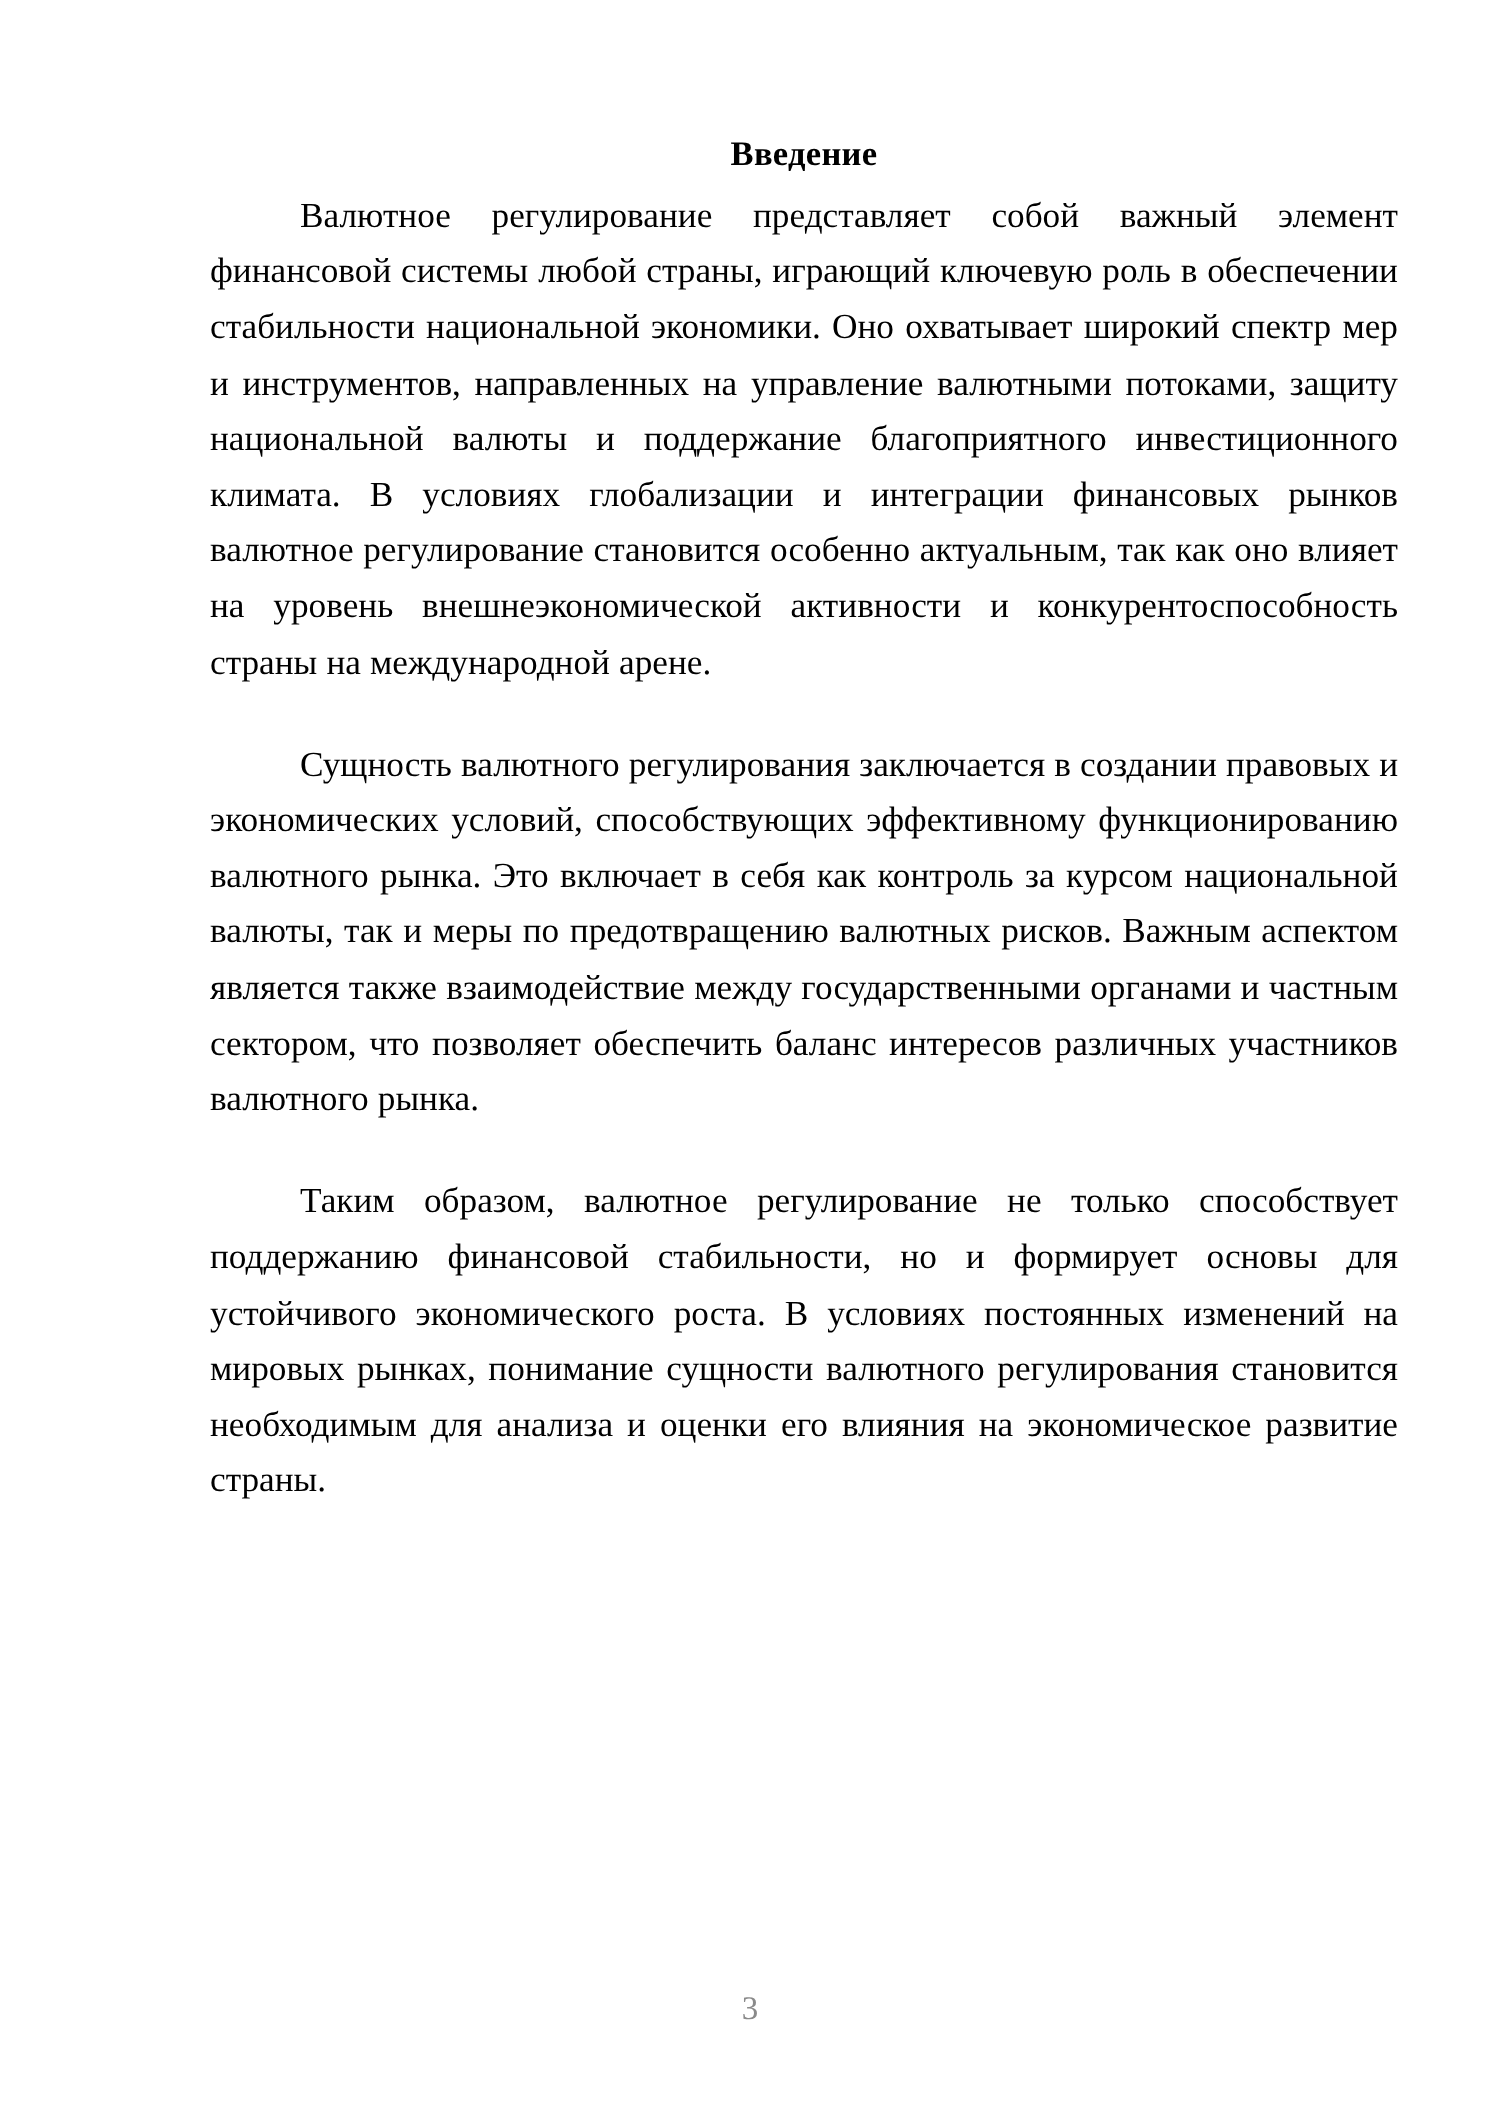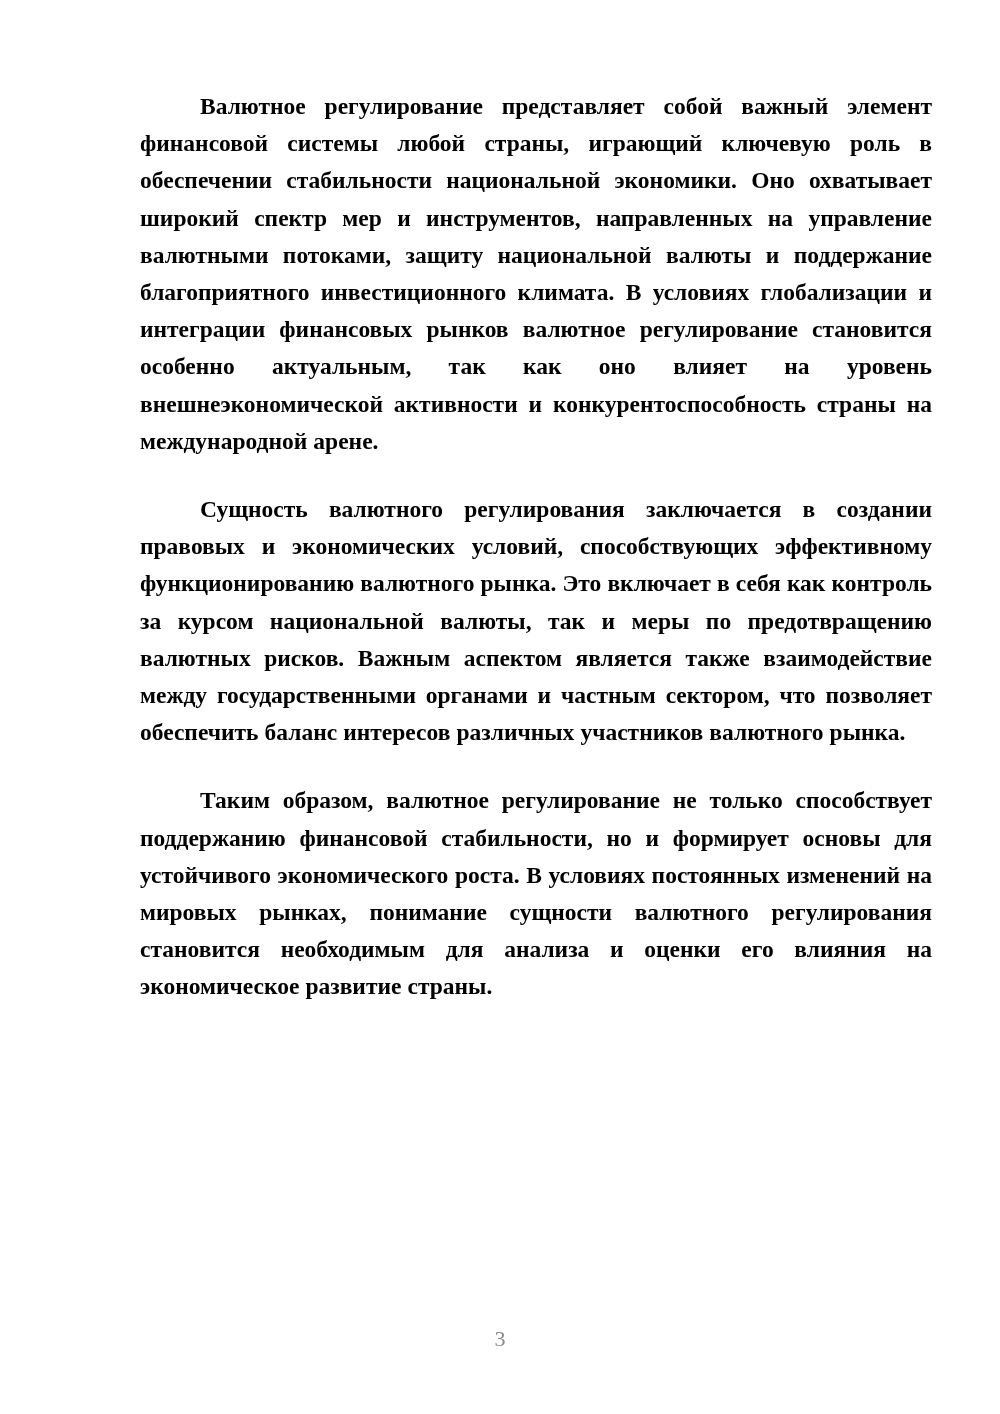"Введение" h1.doc-heading { html: none -> <h1>Введение</h1> }
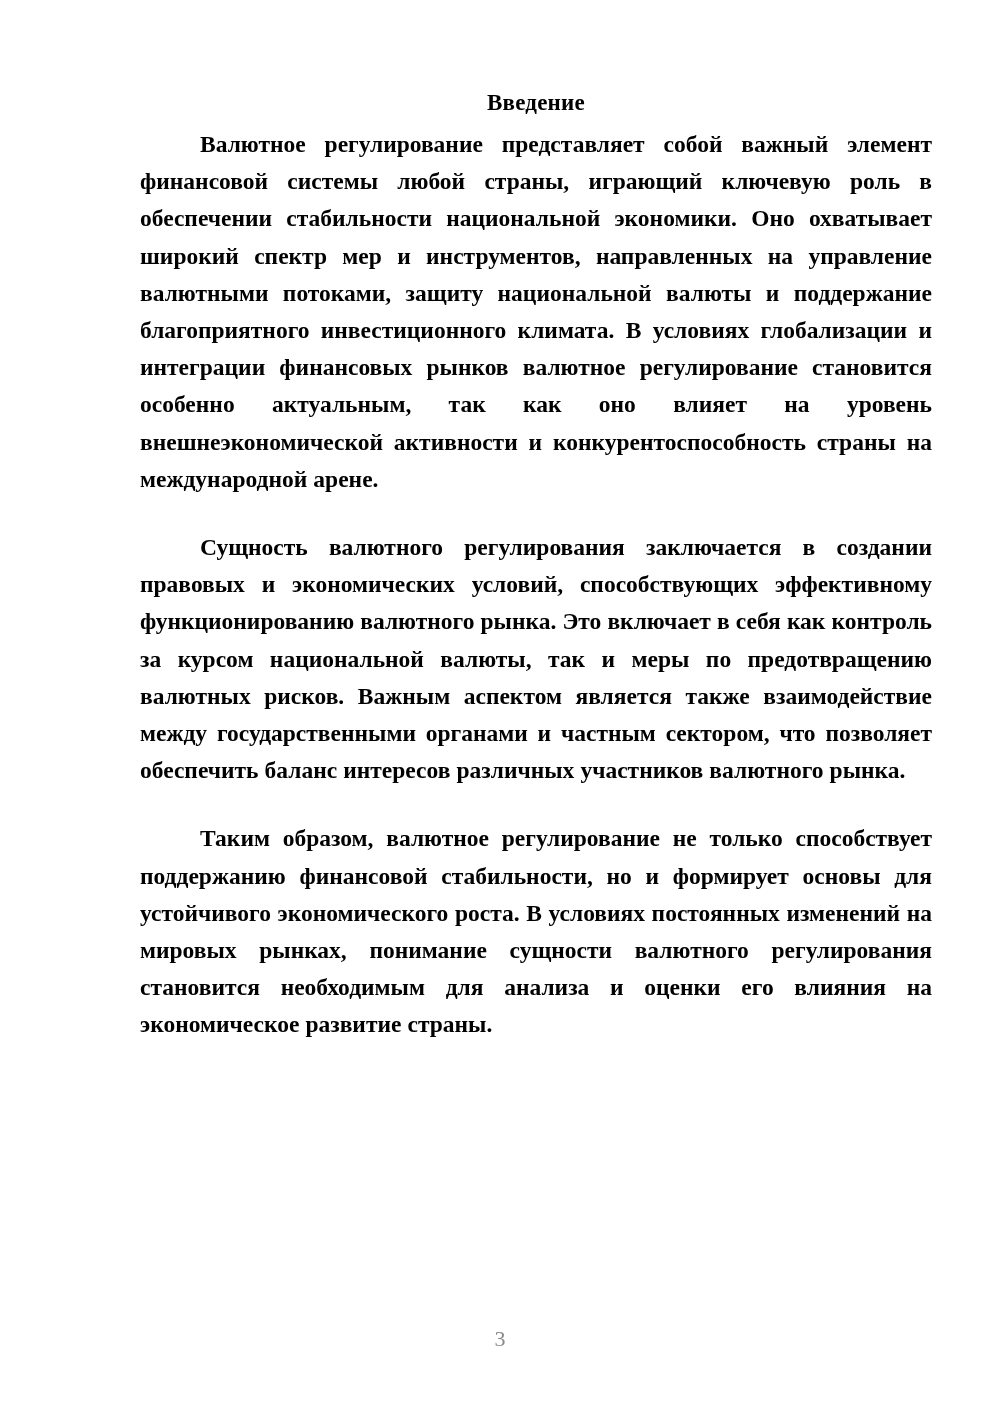"Валютное регулирование представляет" .para { font-weight: bold -> none }
